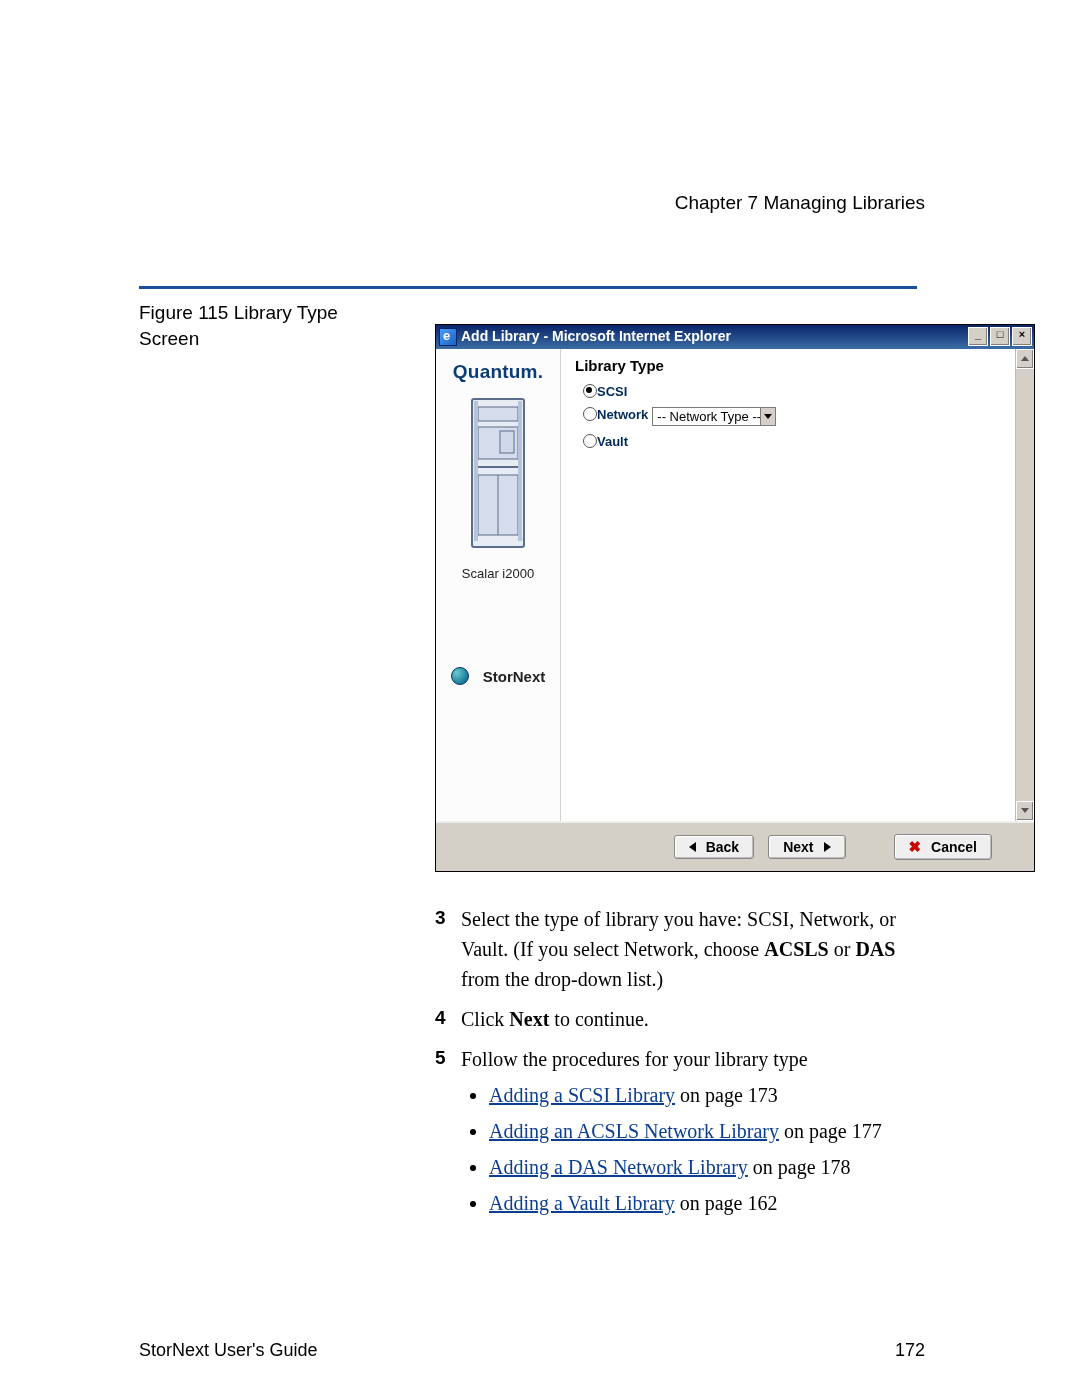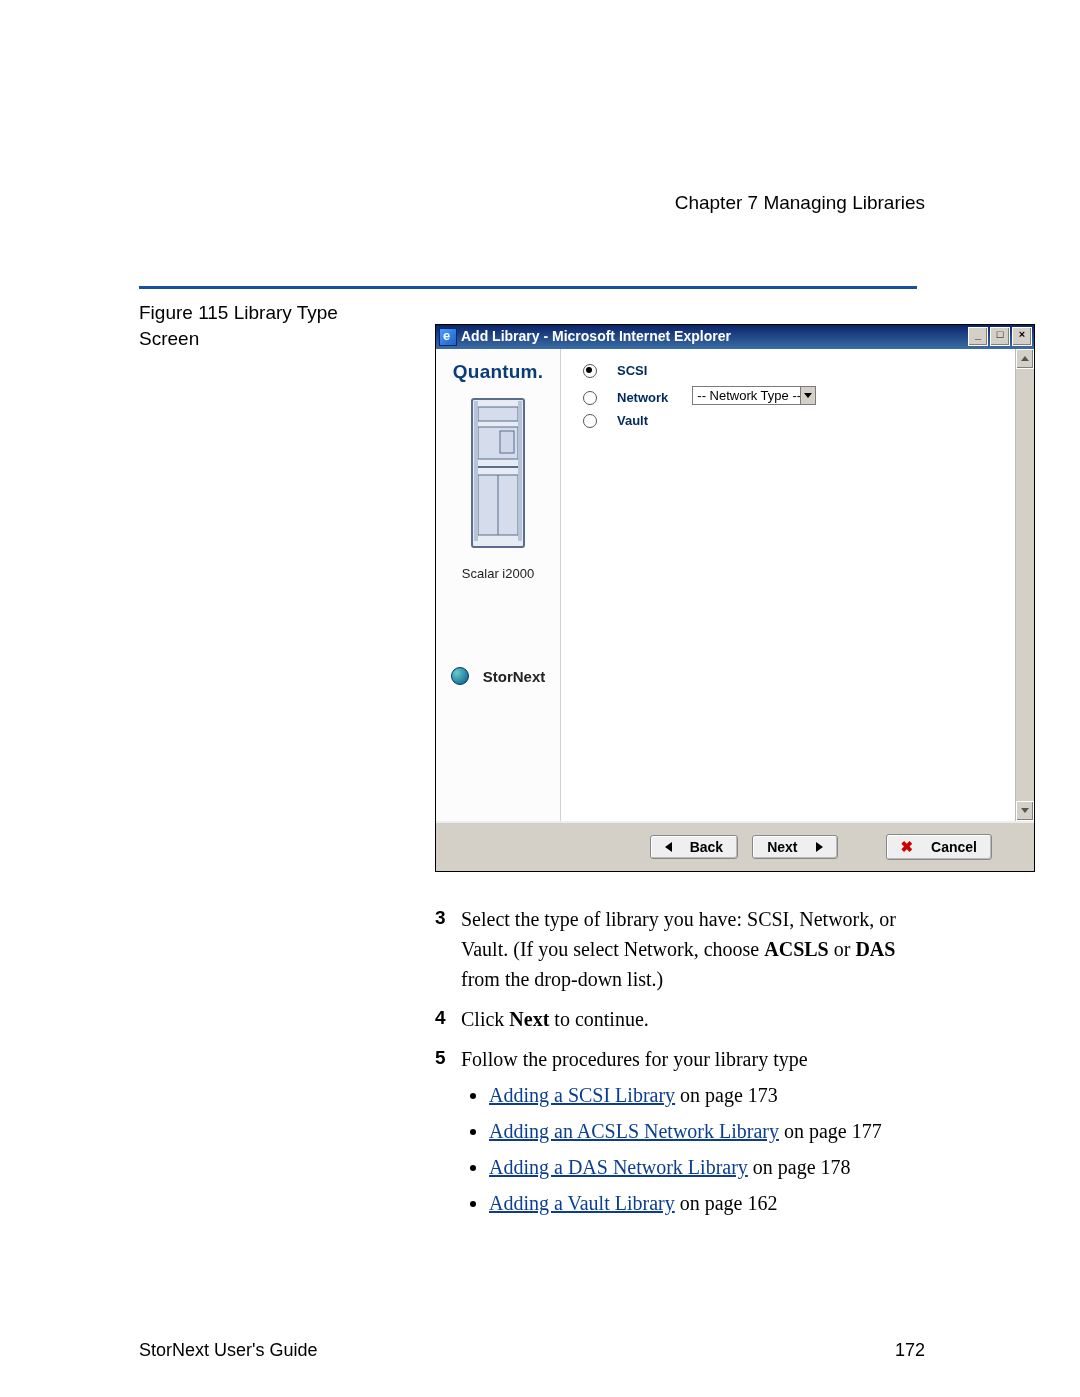"Library Type" div.mtitle { html: none -> <div>Library Type</div> }
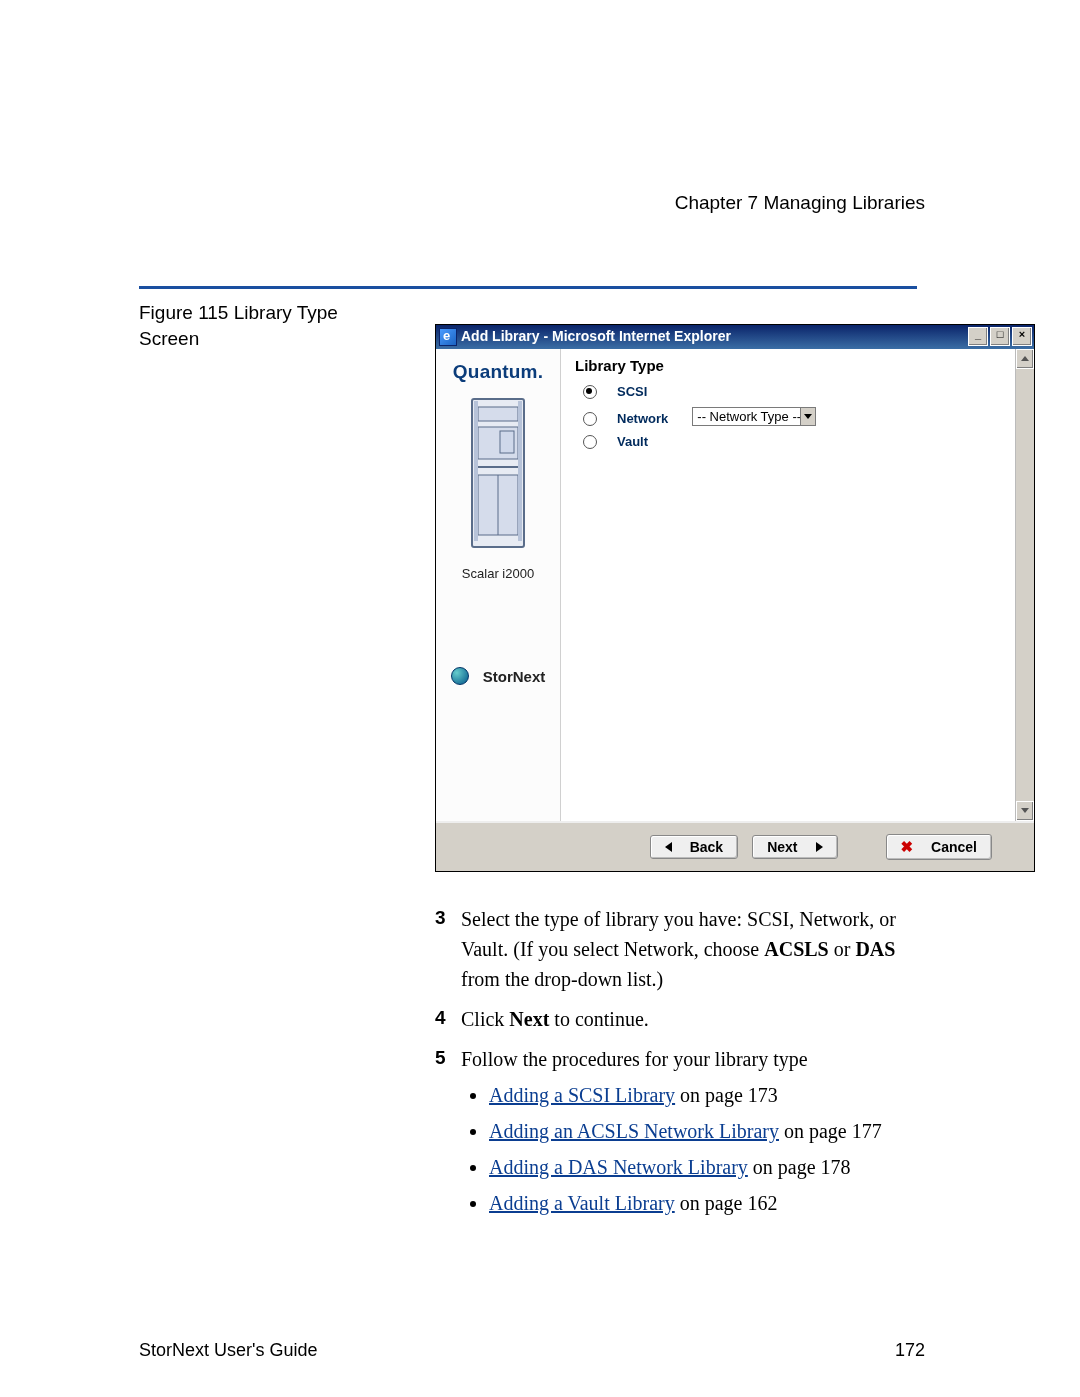"SCSI" .opt { align-items: flex-end -> flex-start; gap: 20px -> 0 }
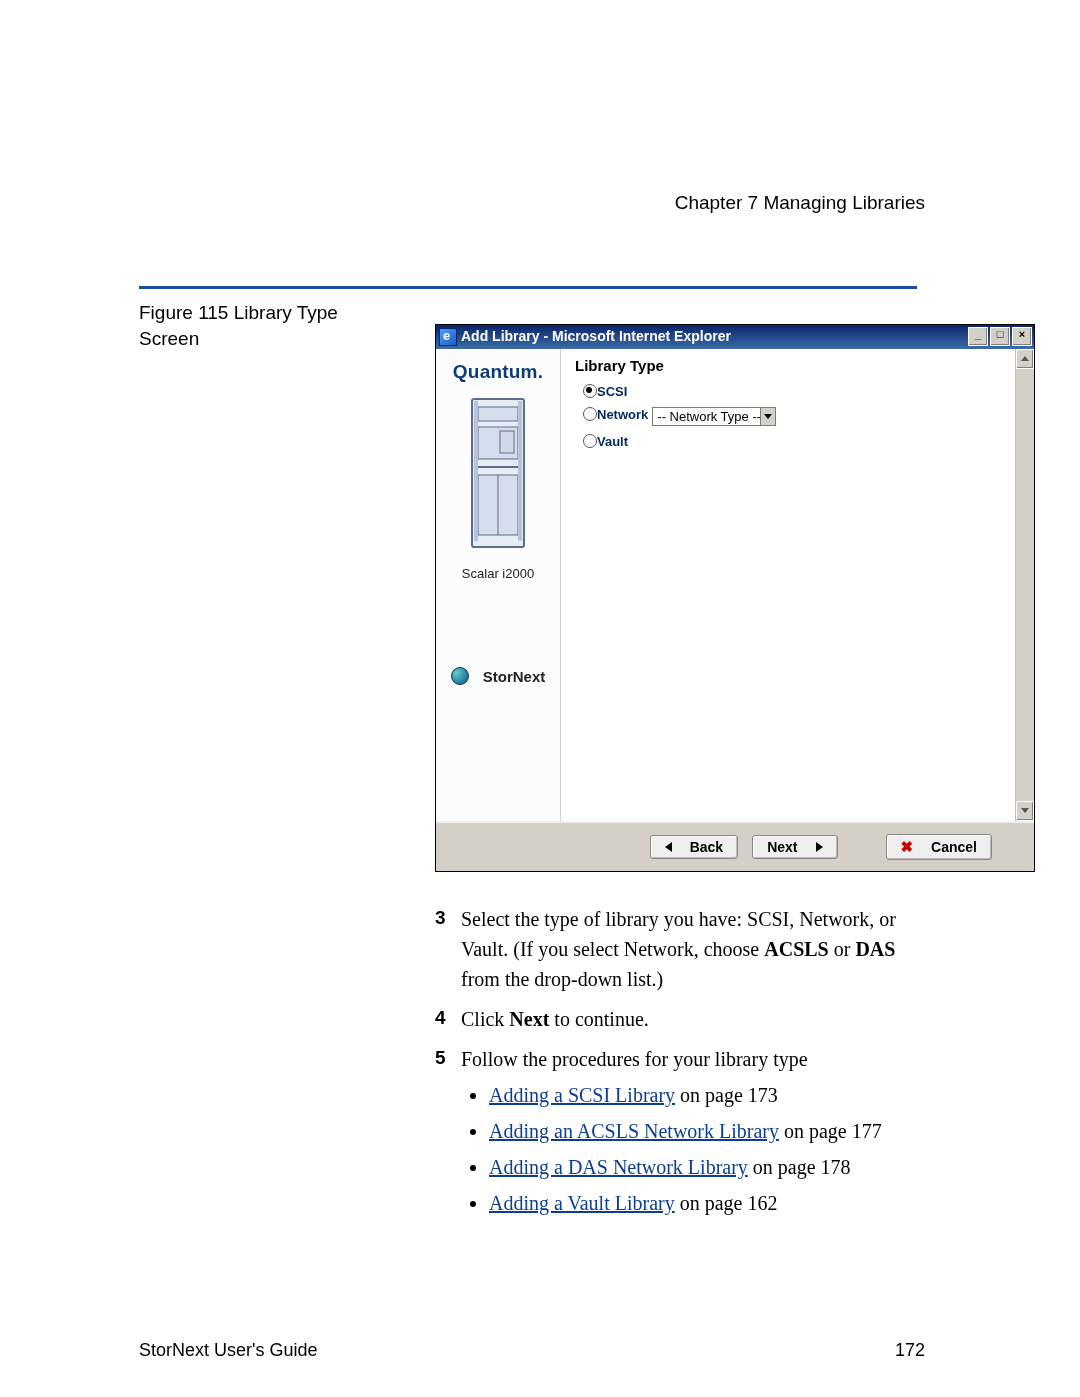"Back" .winbtn { gap: 18px -> 10px }
